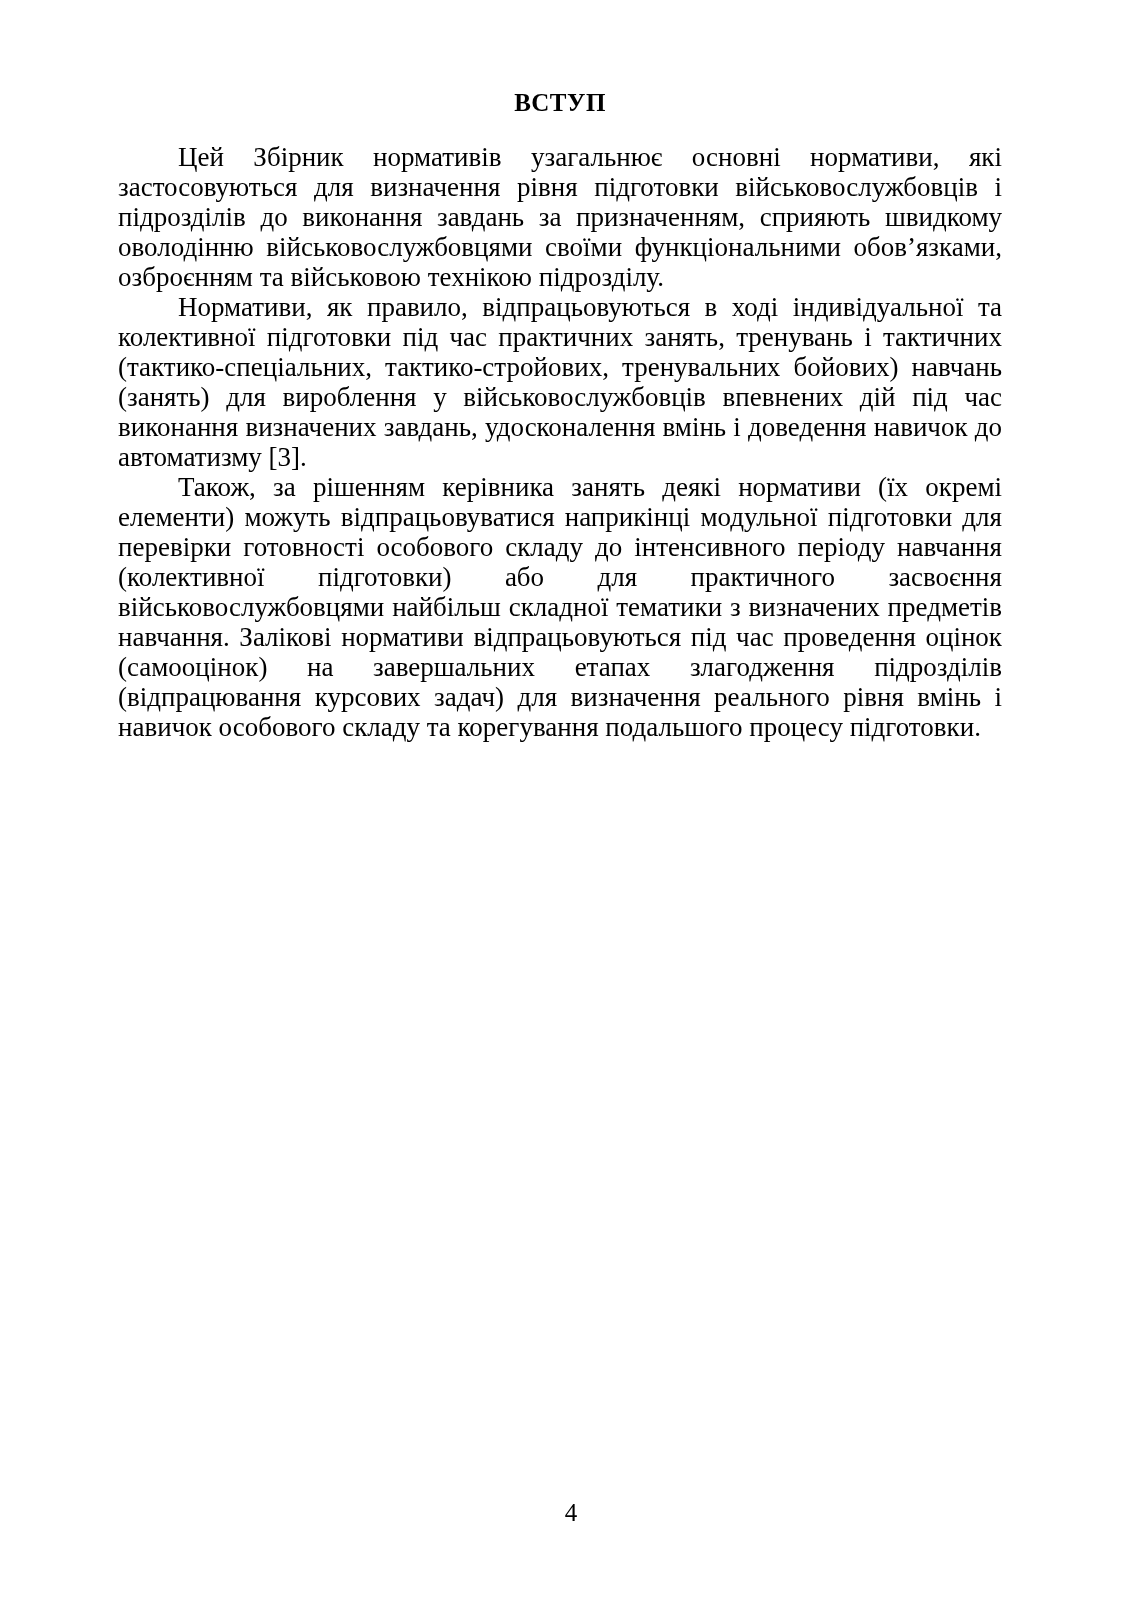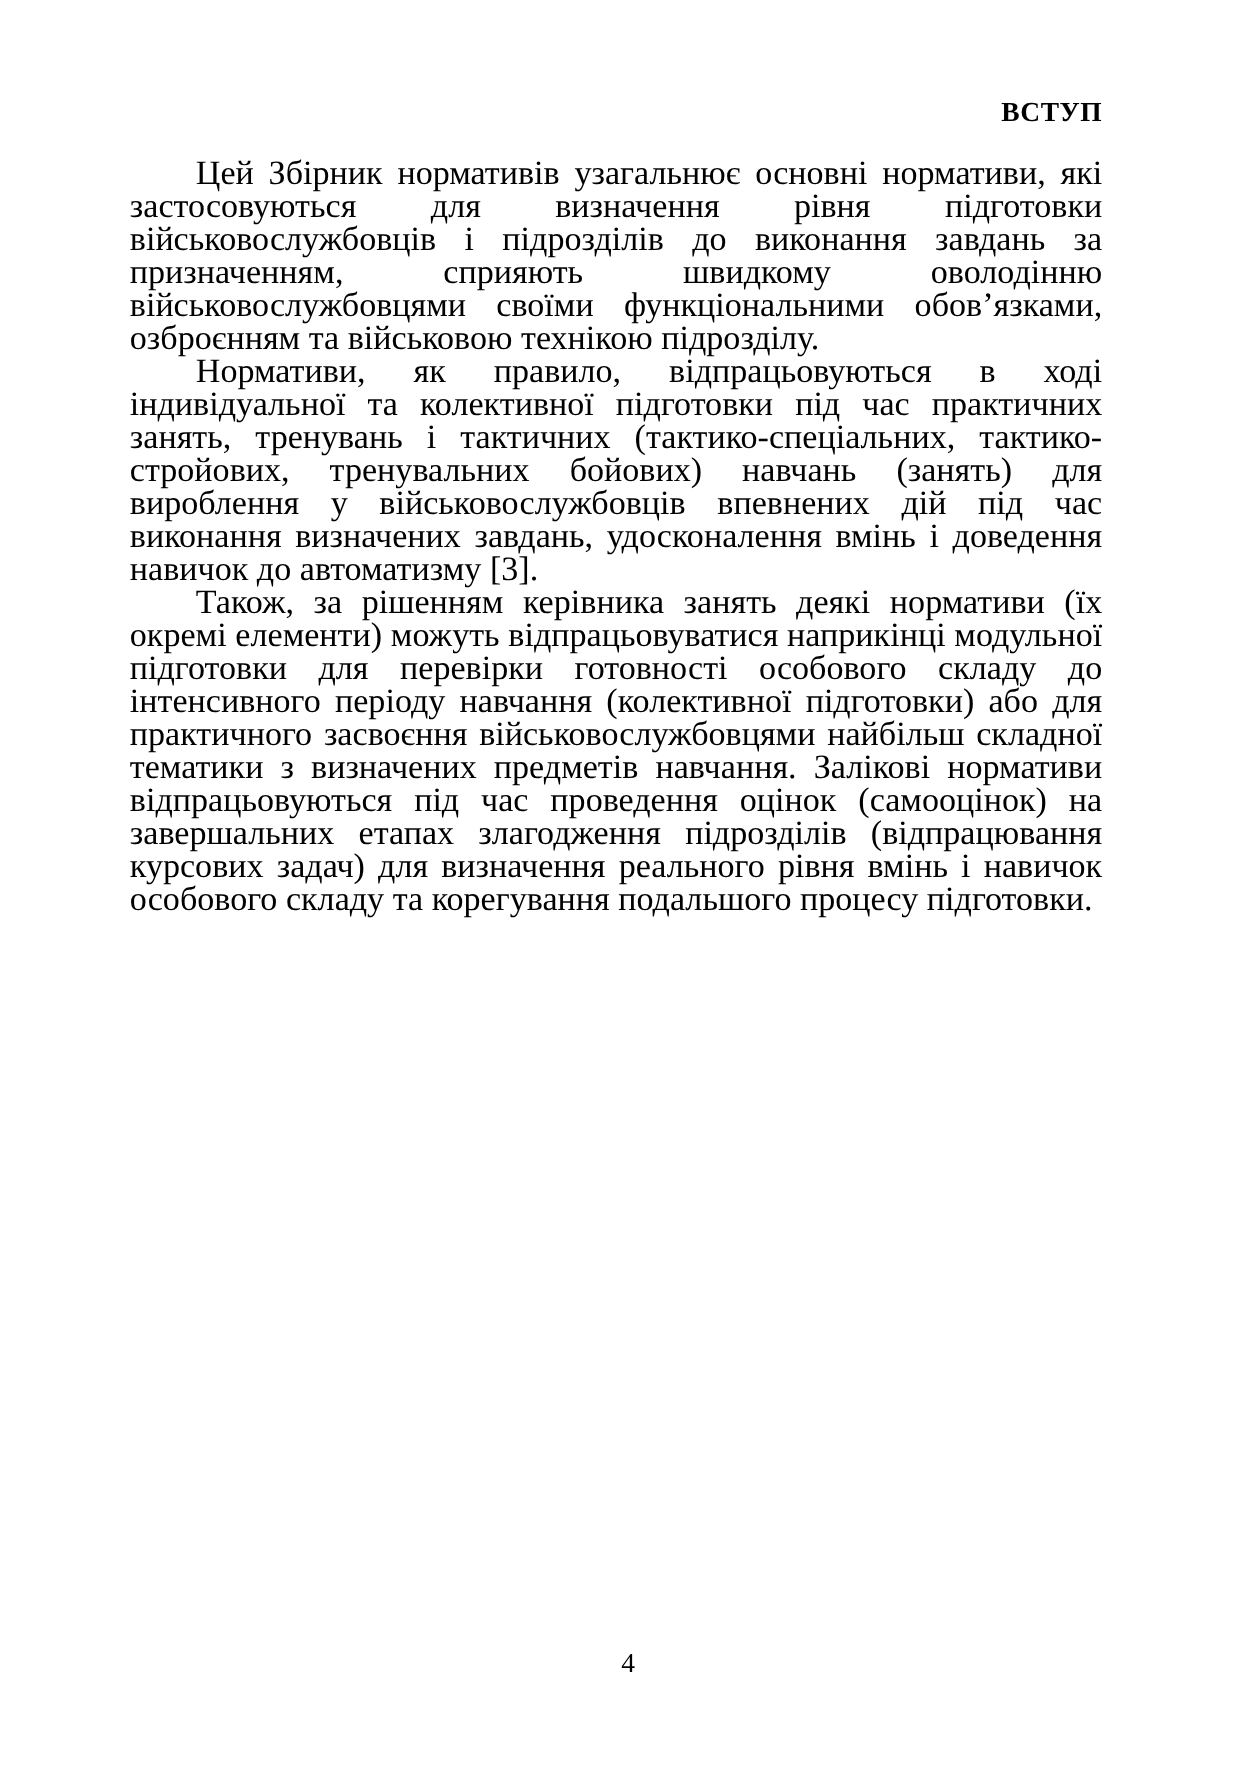"ВСТУП" .doc-title { text-align: right -> center }
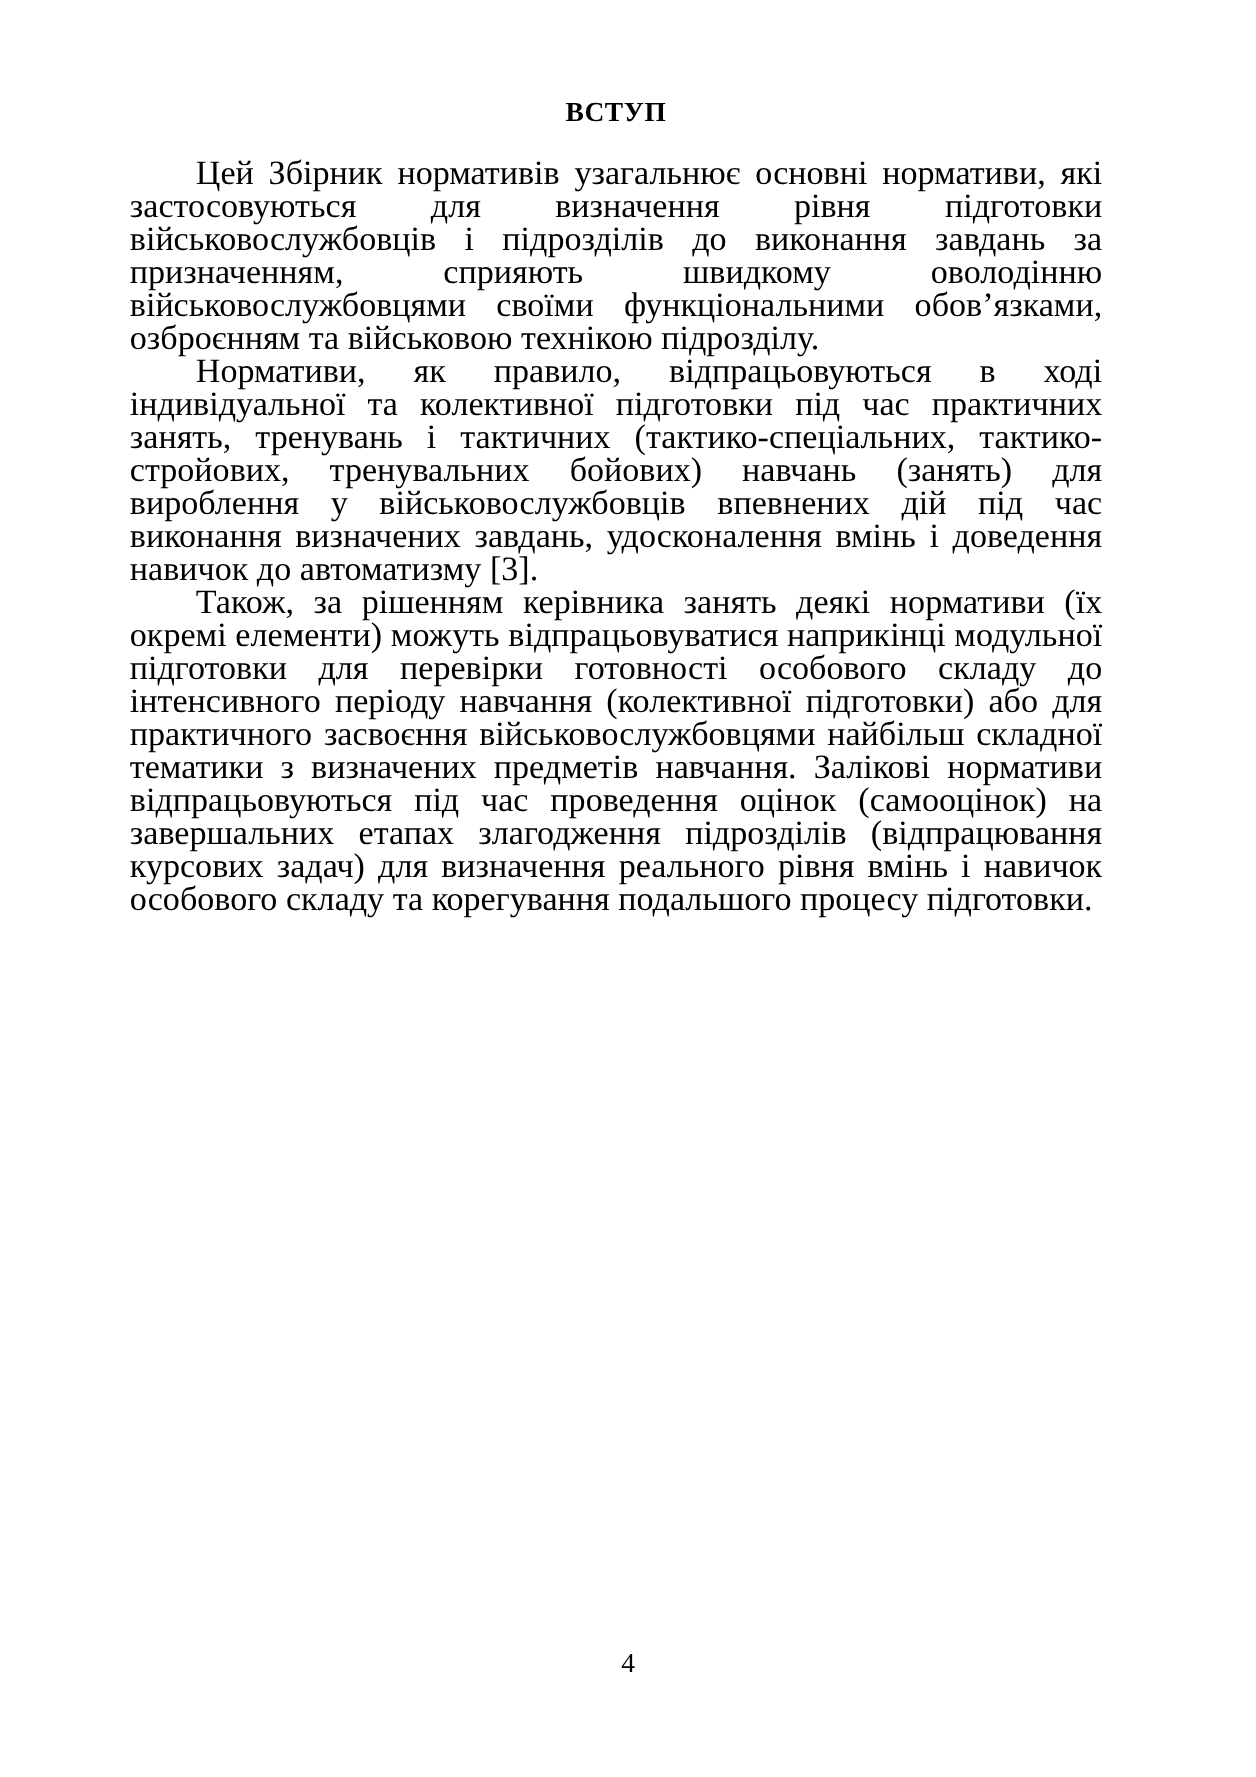"Цей Збірник нормативів узагальнює" .para { font-size: 31px -> 27px }
